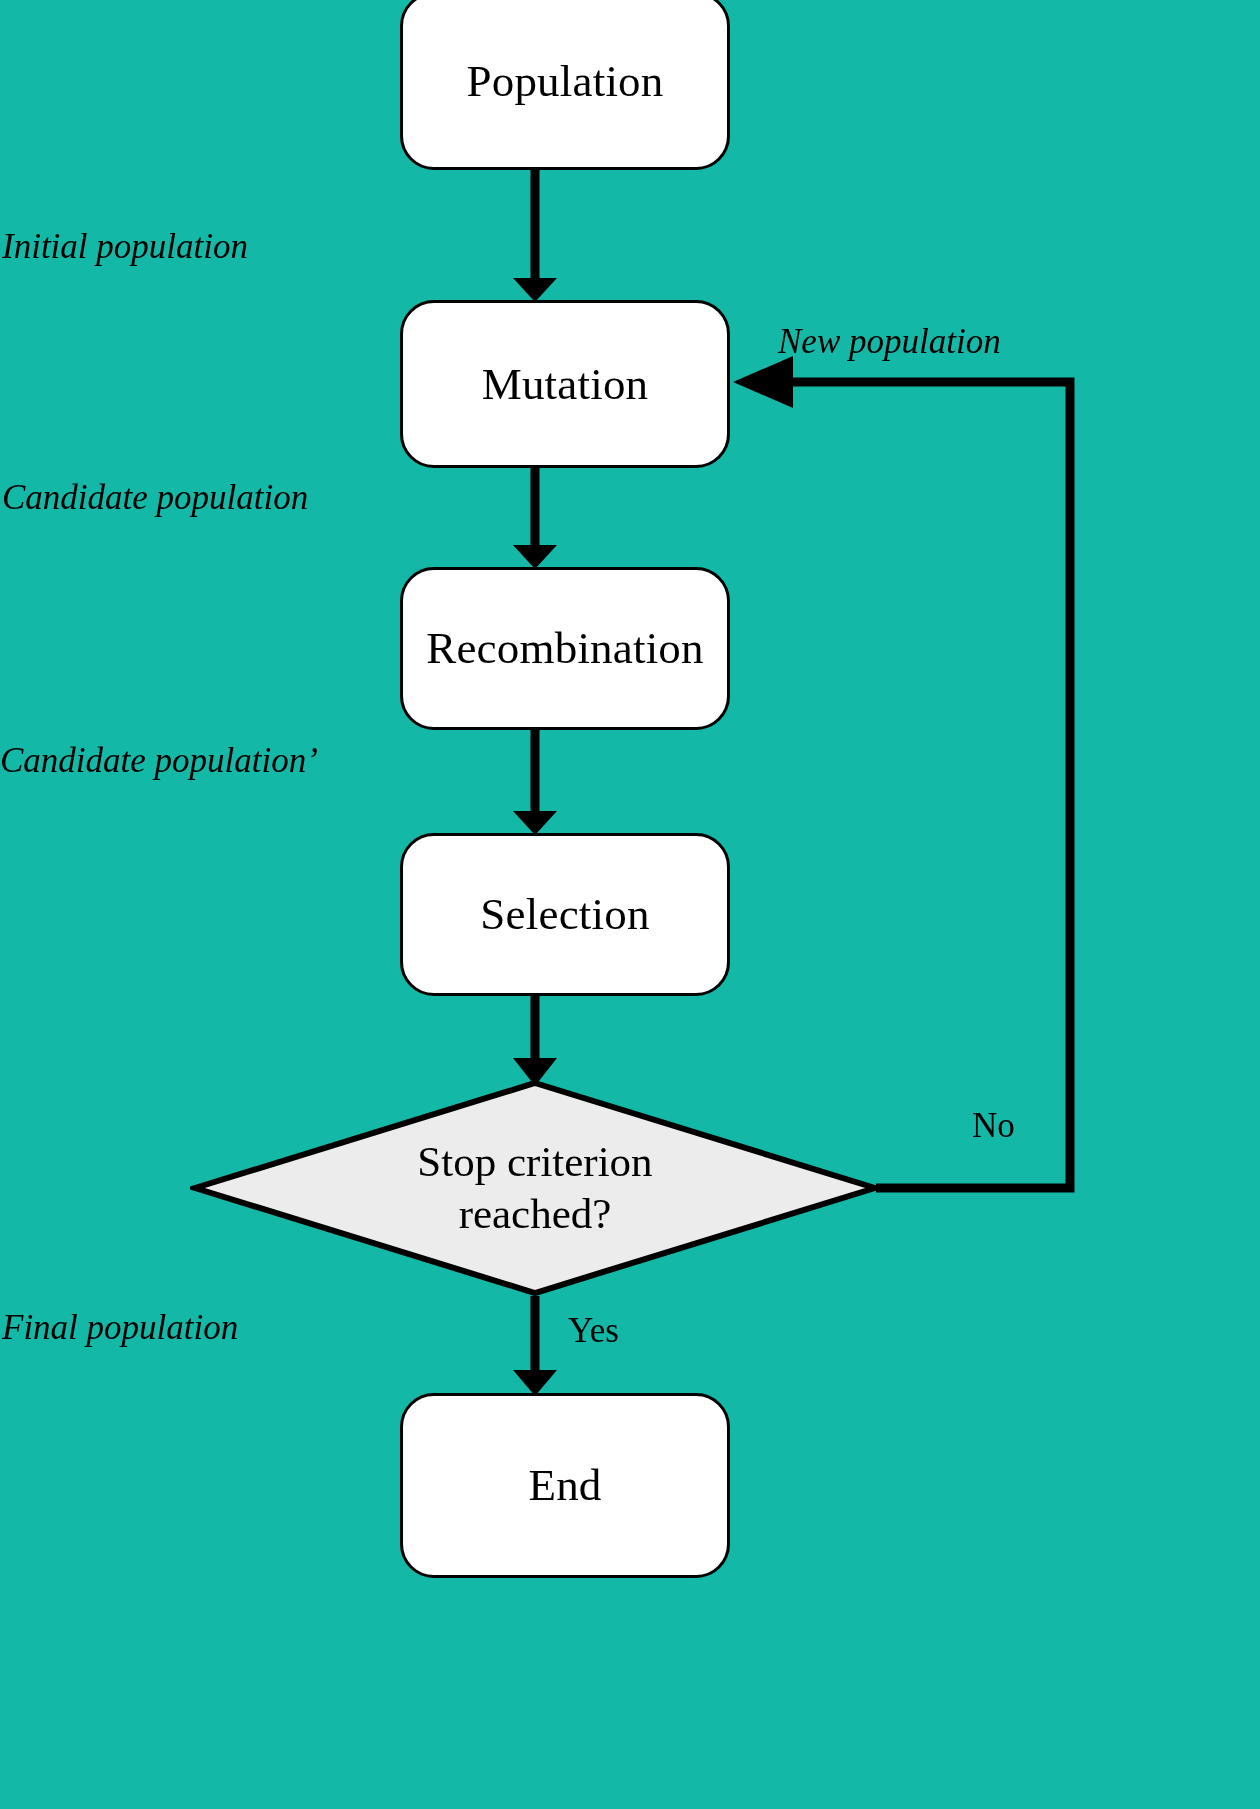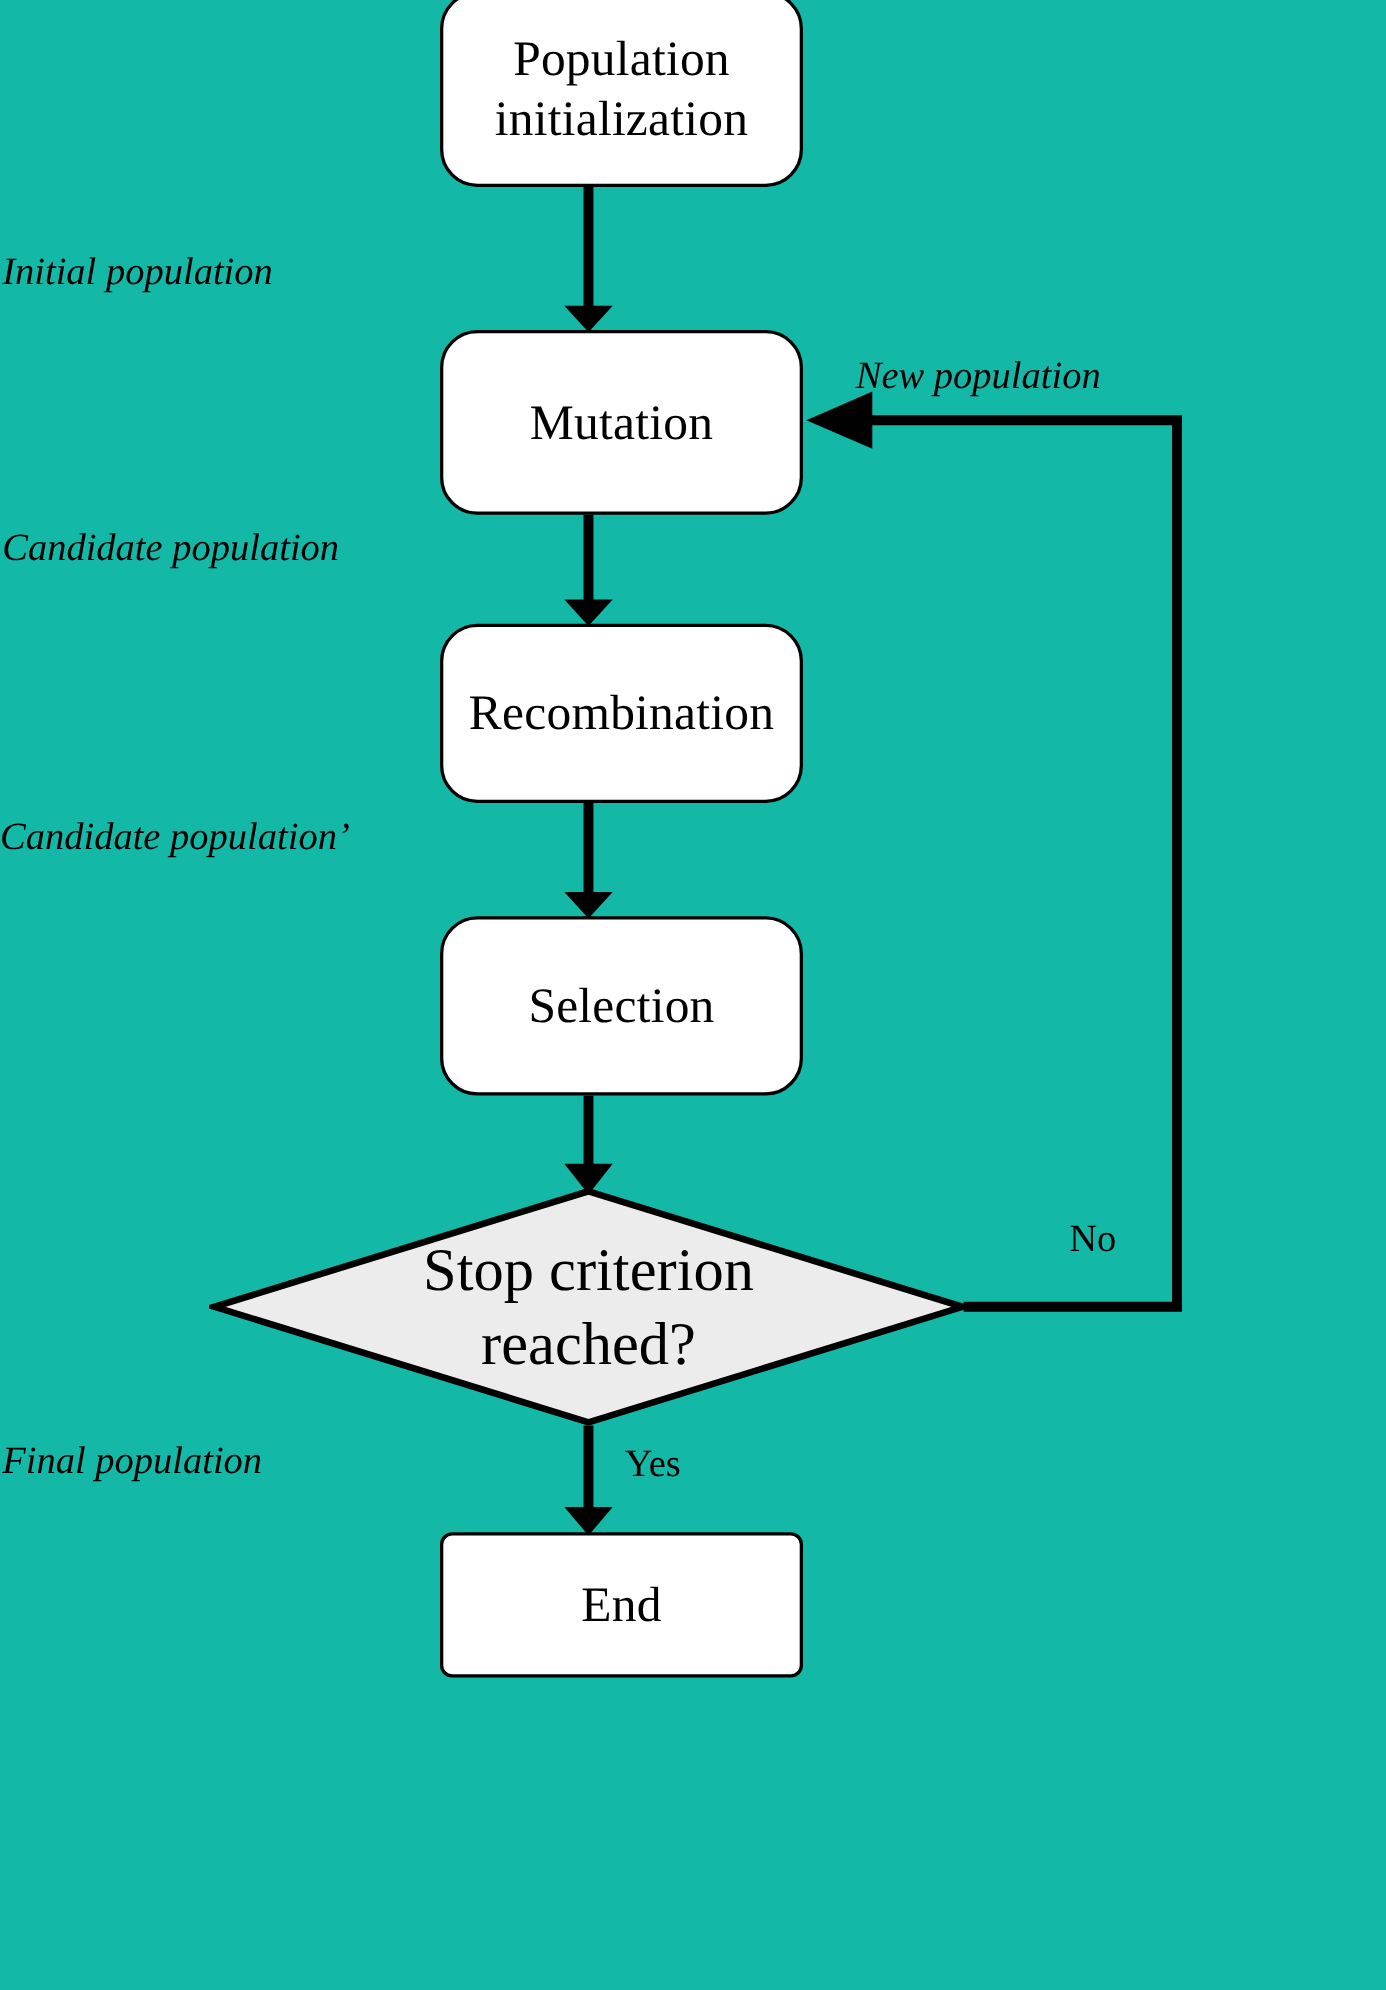"initialization" span { html: <span>initialization</span> -> none }
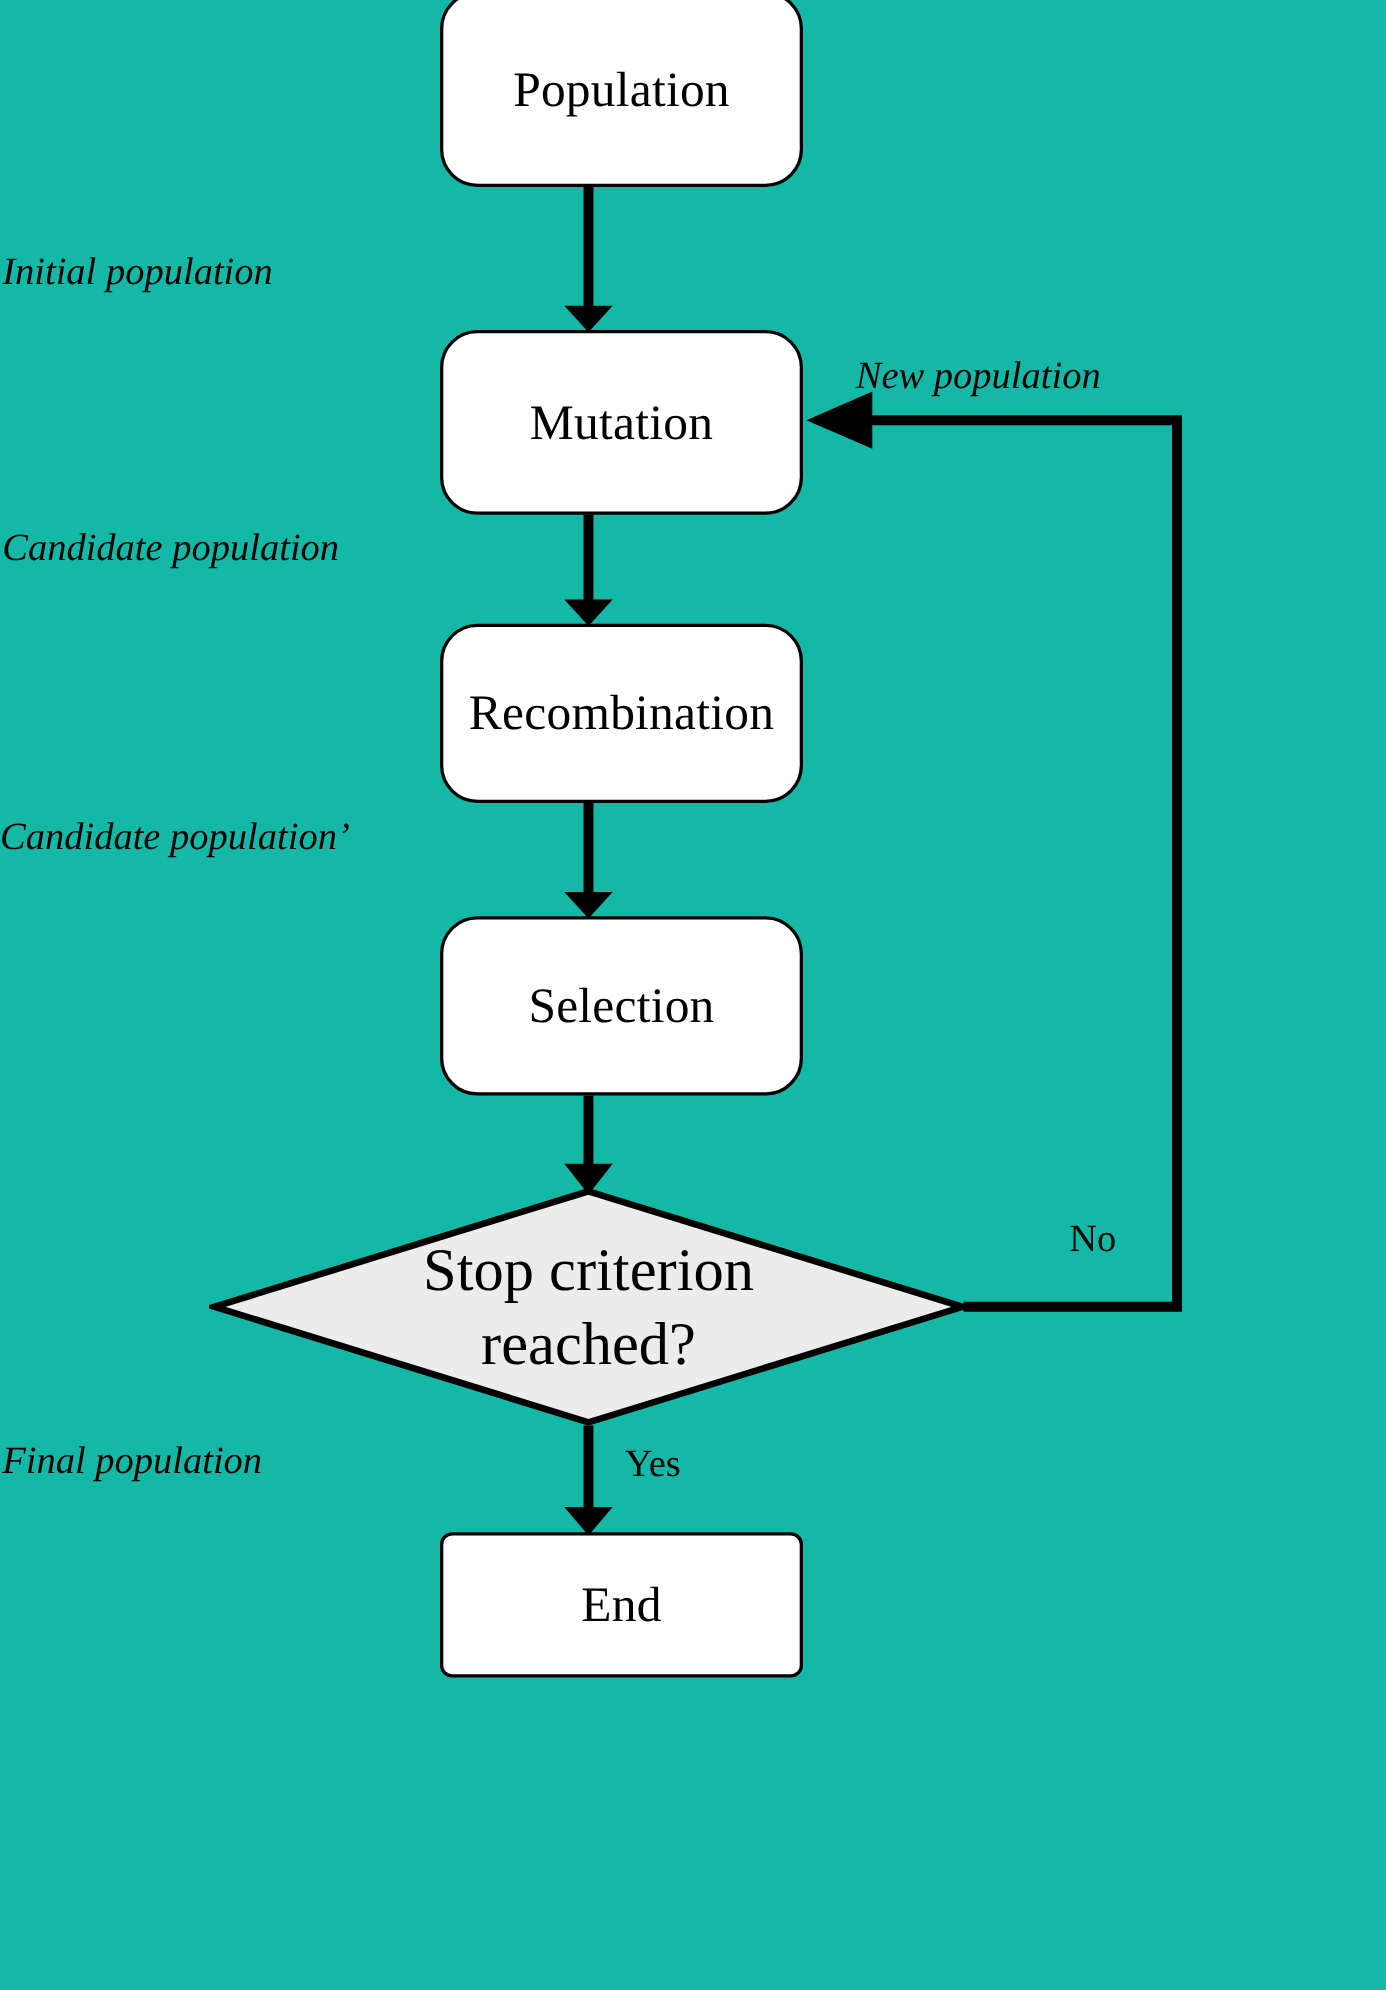"Stop criterion" #decision-label { font-size: 55px -> 43px }
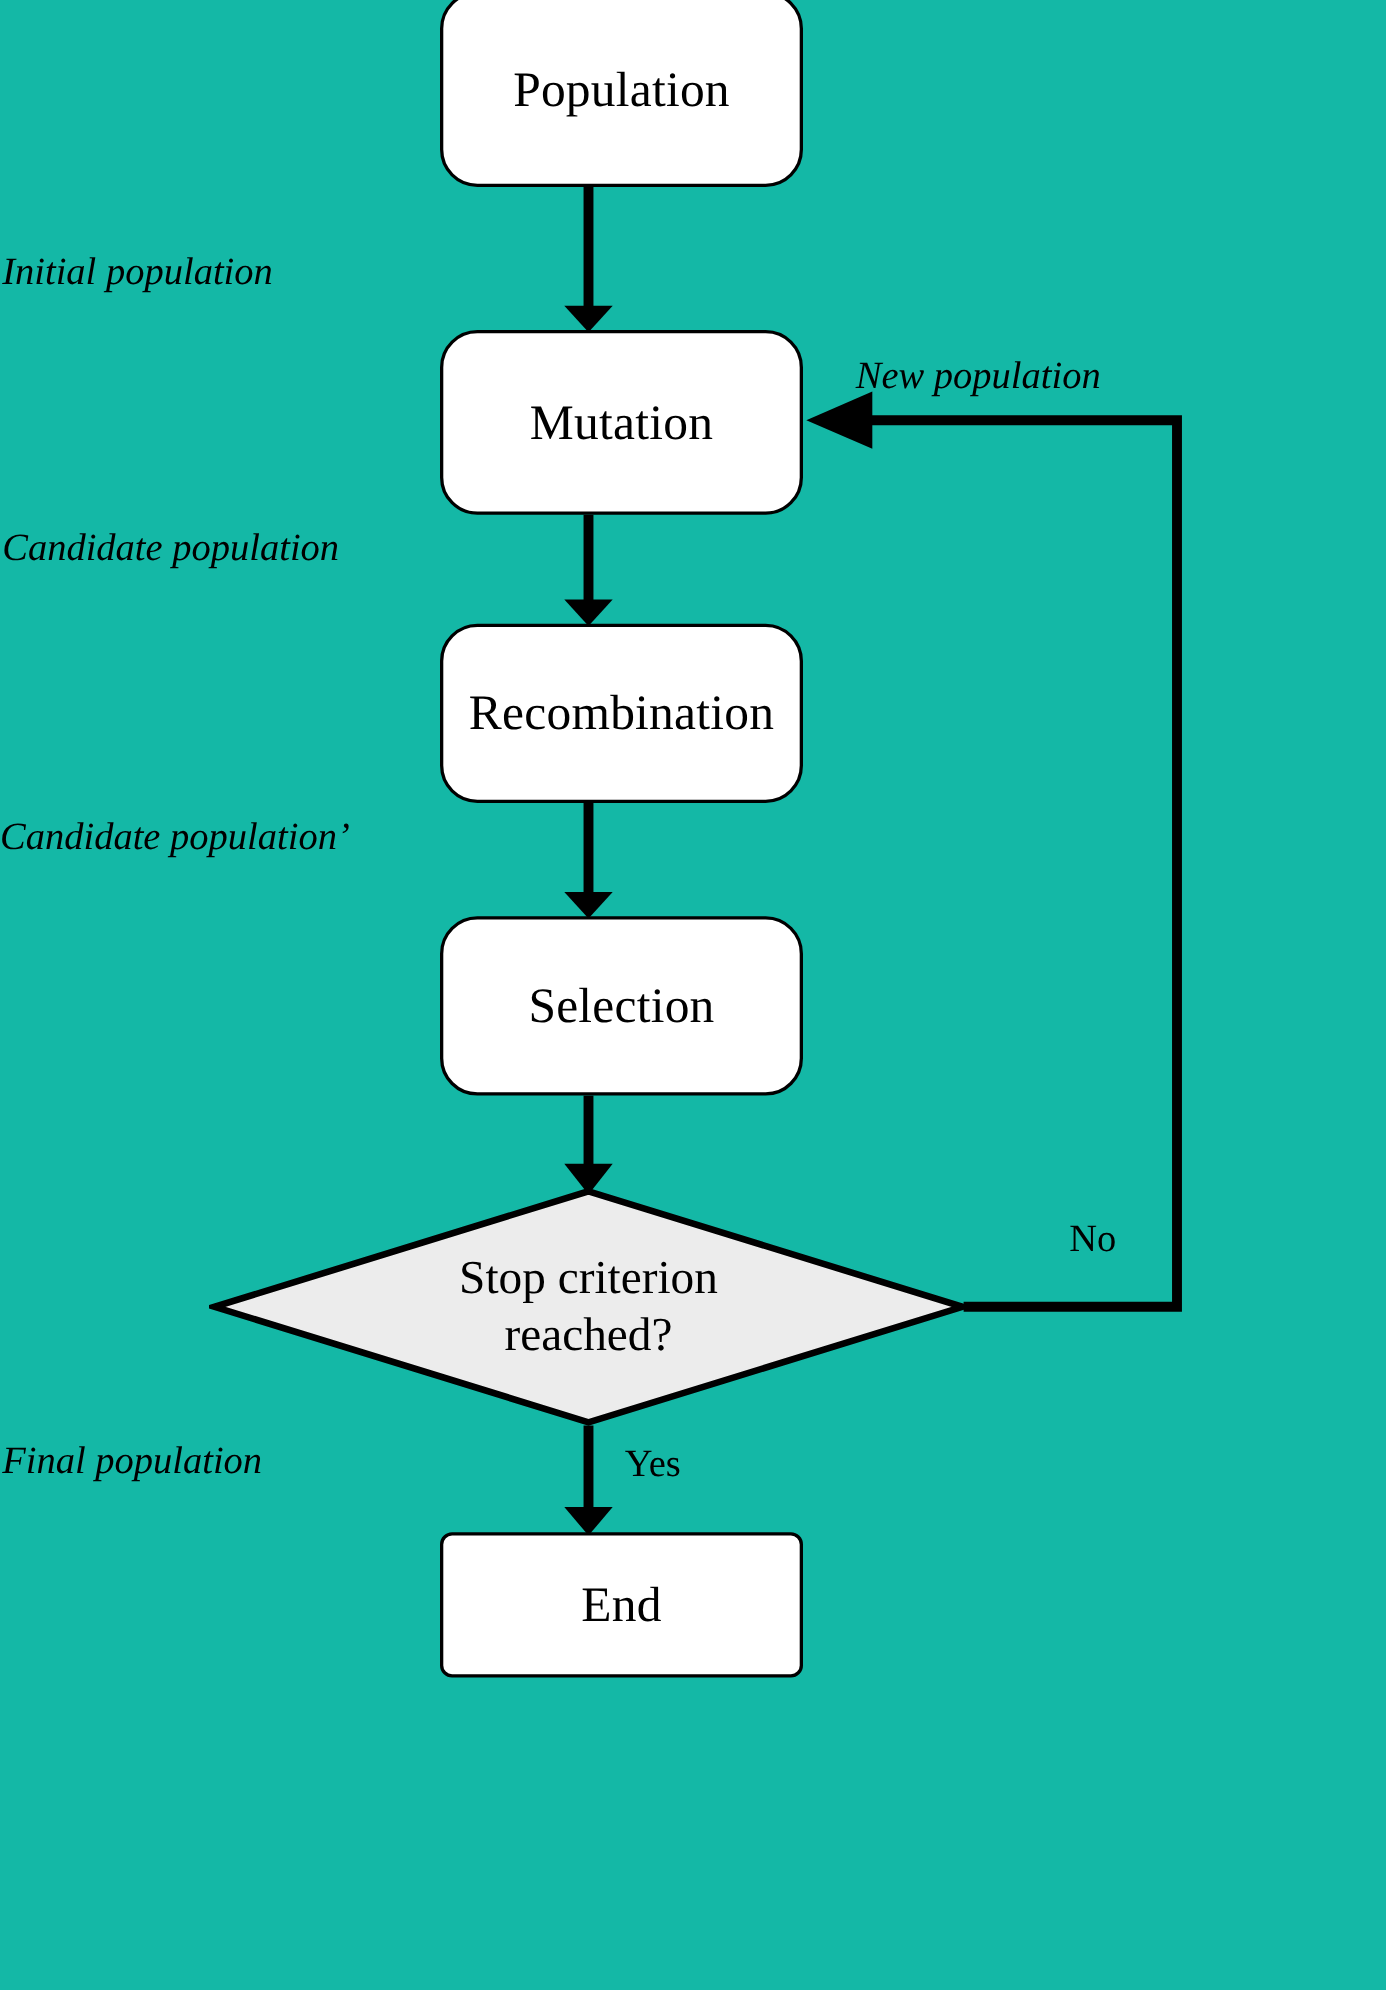"End" #node-end { border-radius: 11px -> none; height: 132px -> 185px }
